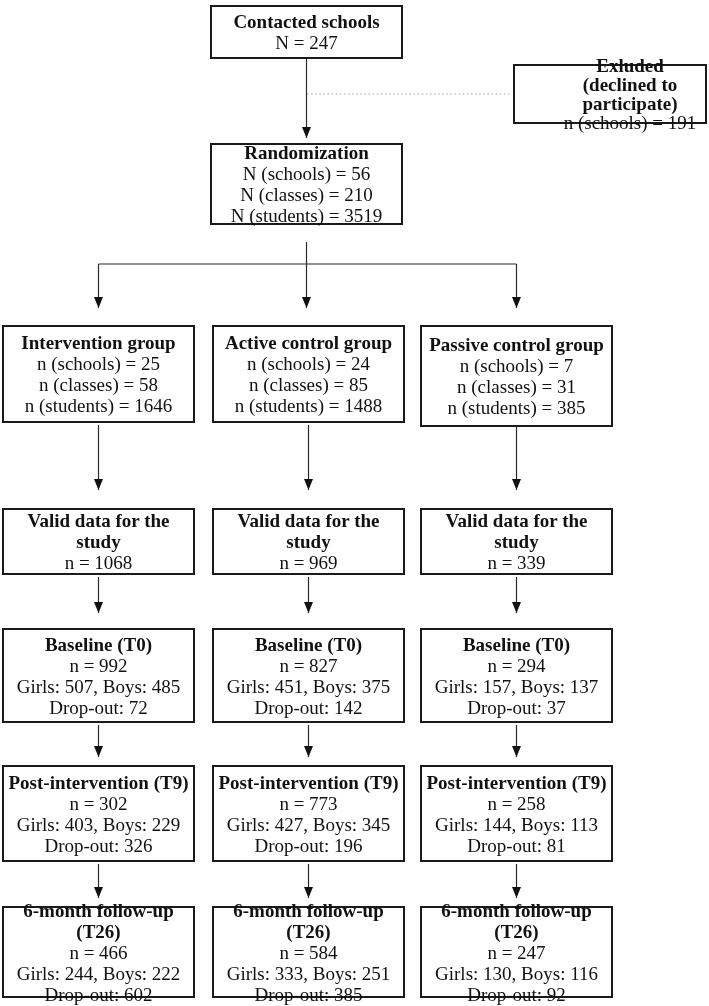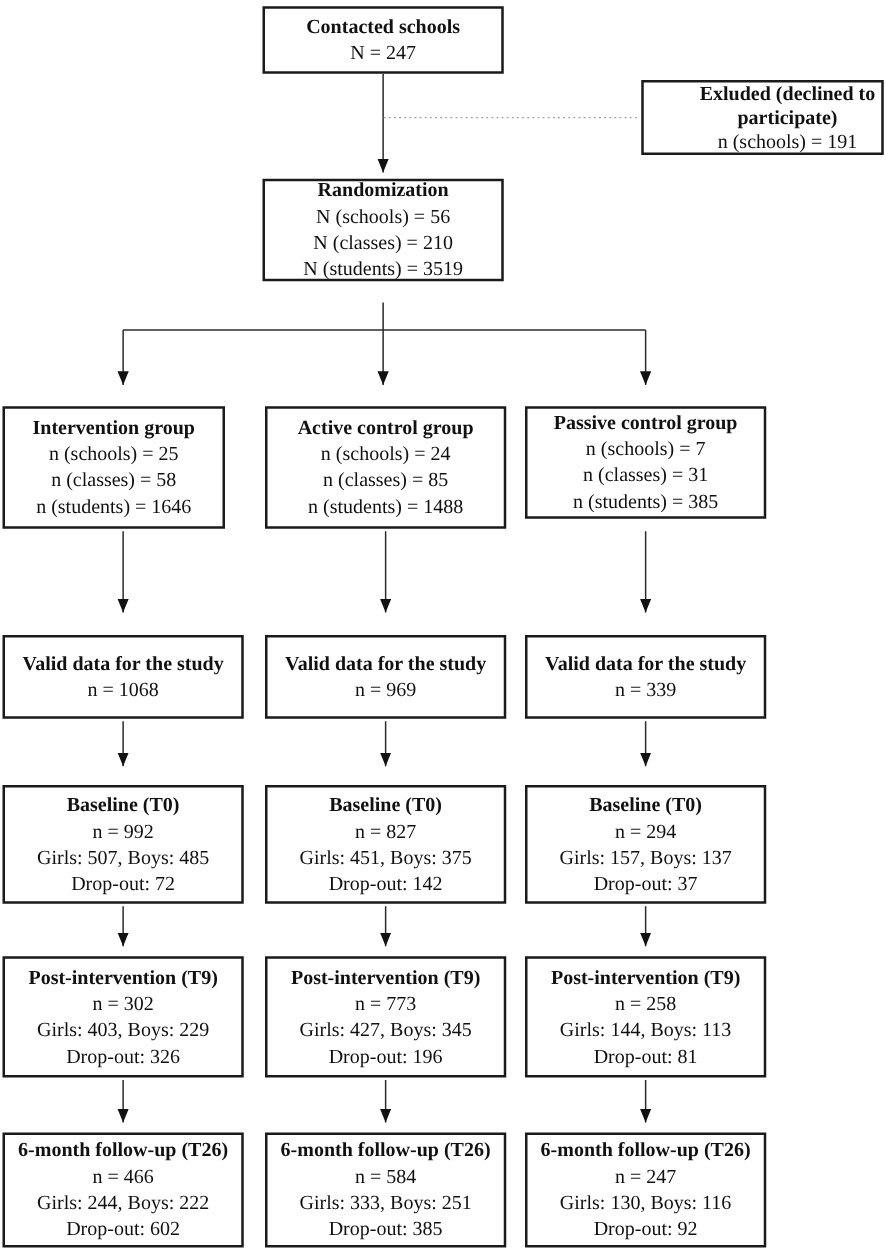"Contacted schools" .box { font-size: 16px -> 19px }
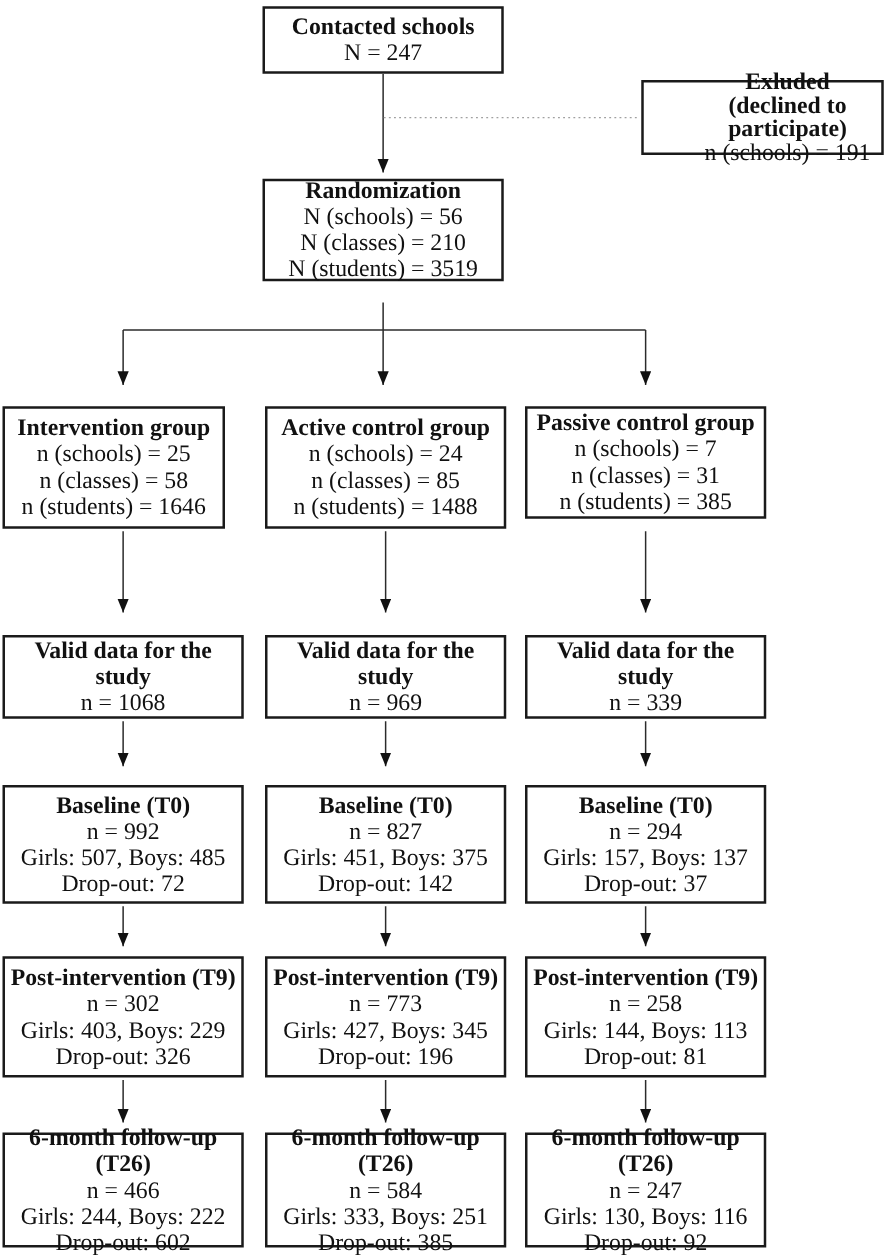"Intervention group" div.box { width: 178px -> 193px }
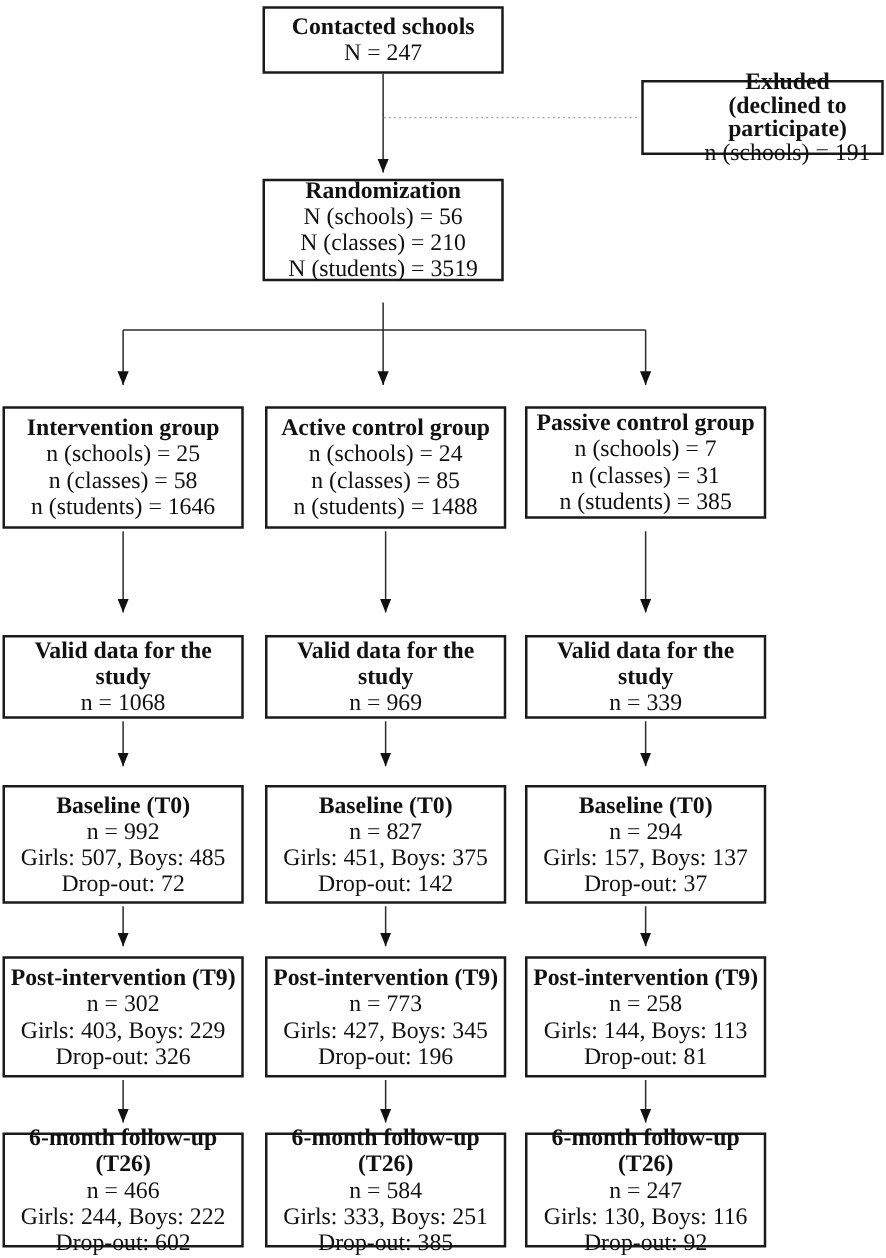"Passive control group" div.box { height: 90px -> 102px }
